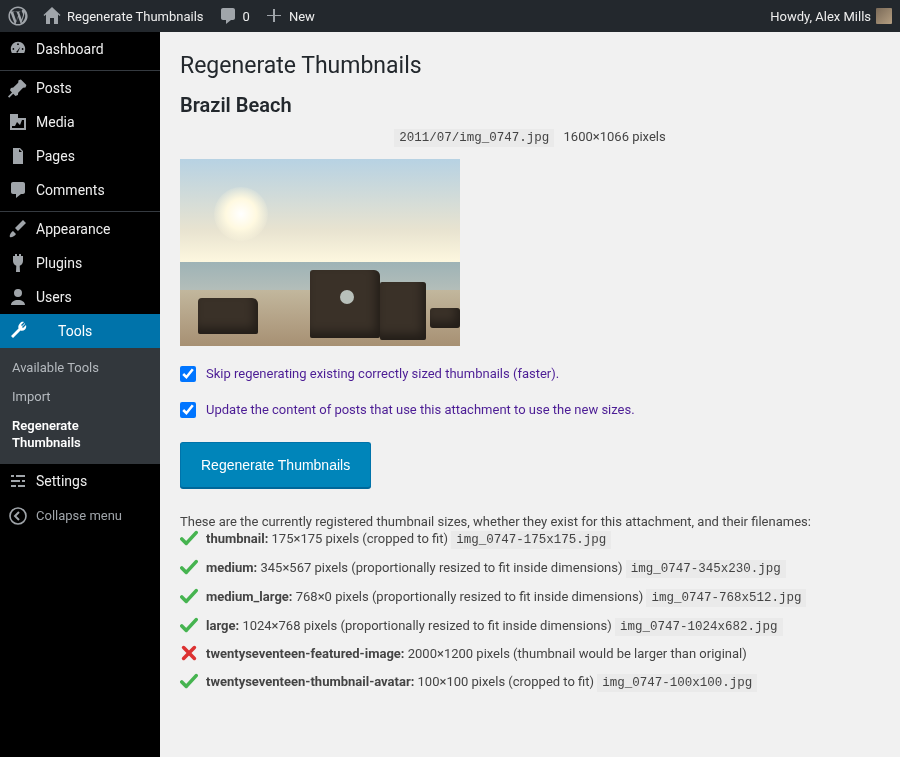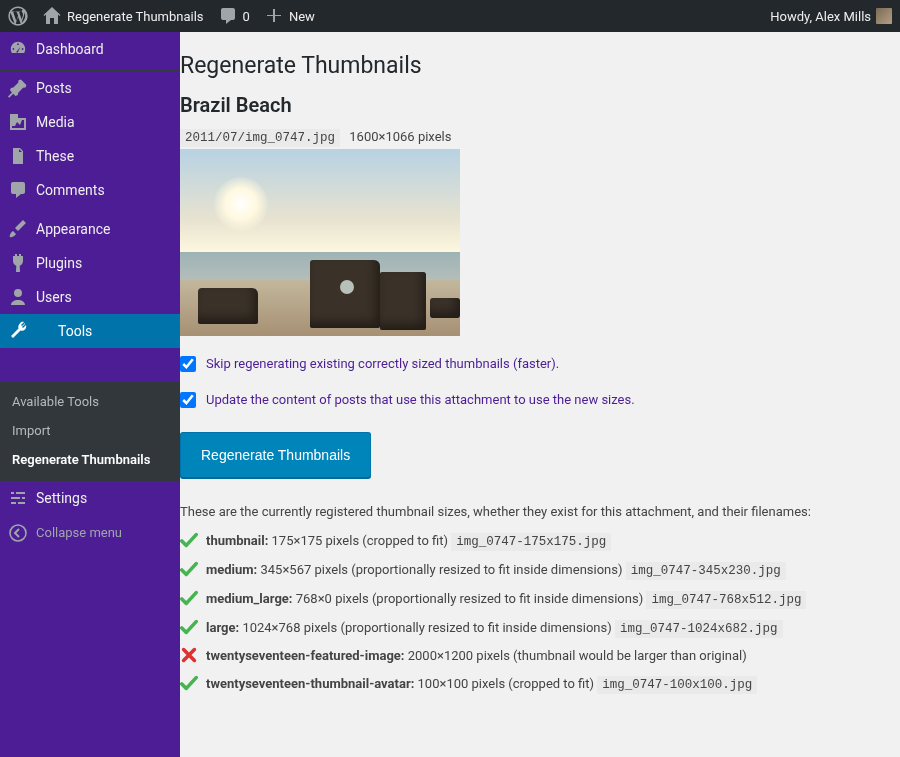"Dashboard" .sidebar { background: #4c1d95 -> #000000; width: 180px -> 160px }
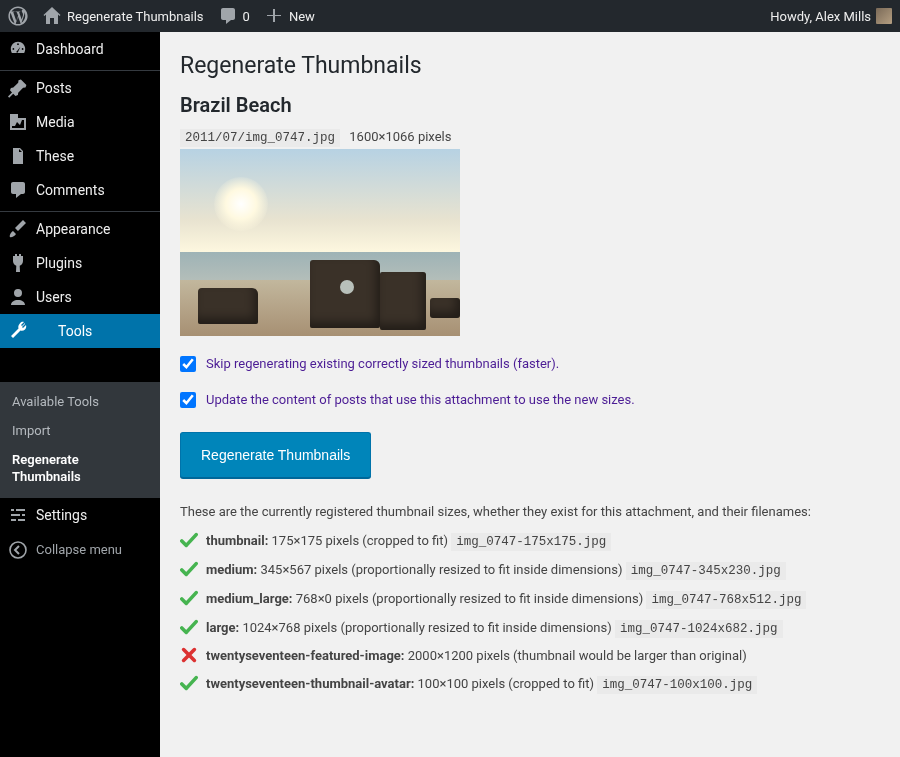"2011/07/img_0747.jpg 1600×1066 pixels" .path-row { margin-bottom: 4px -> 14px; text-align: none -> center }
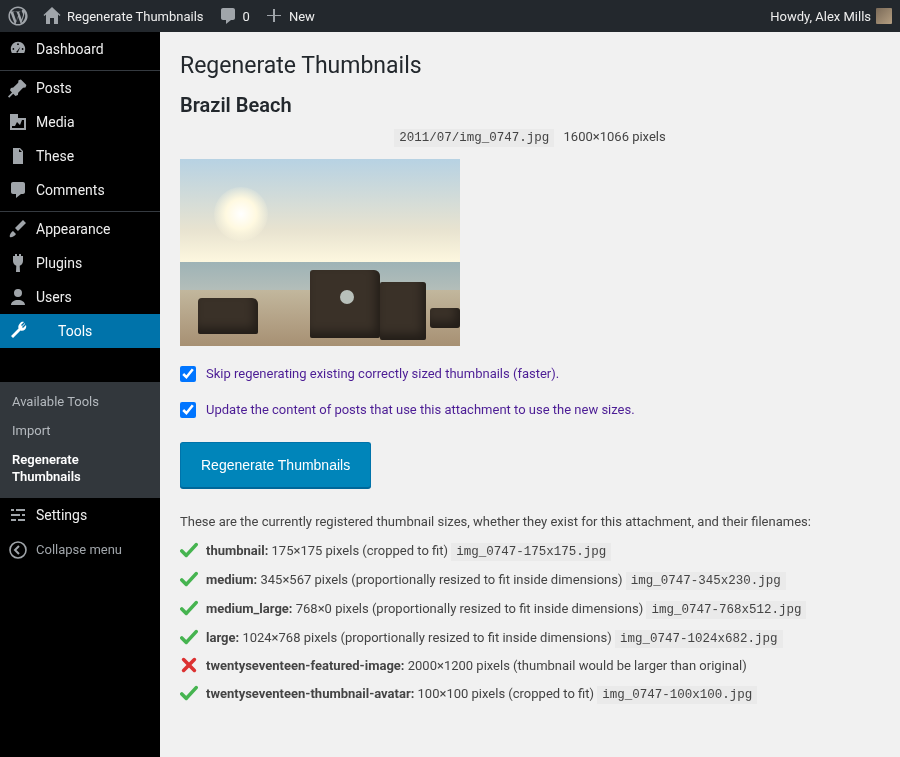"These" span { text: These -> Pages }
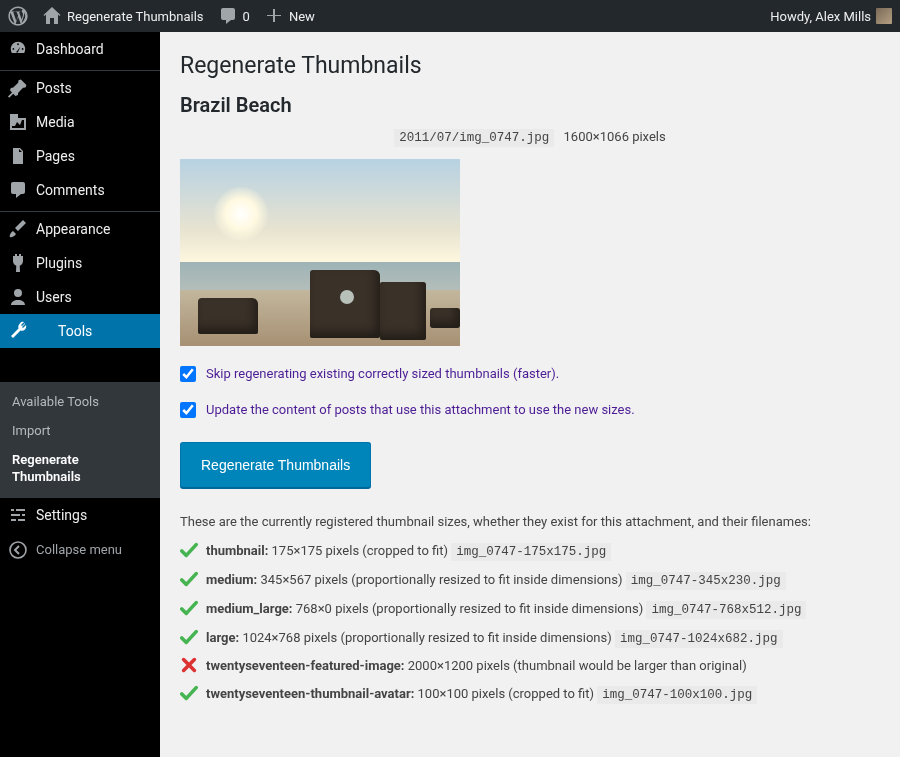"Available Tools" .submenu { margin-top: 34px -> none }
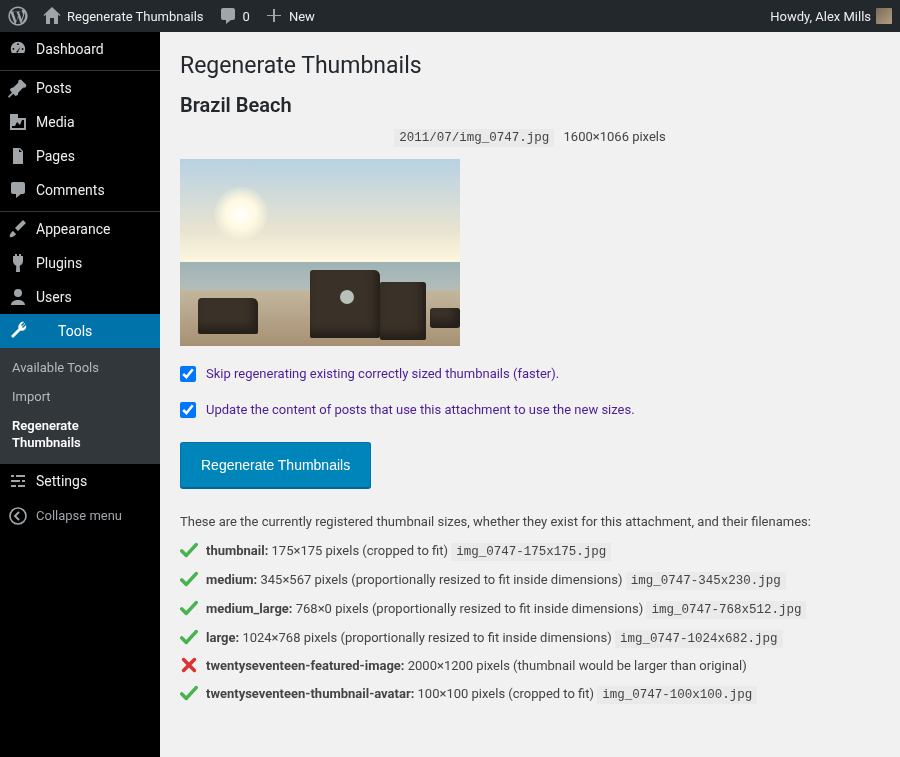"These are the currently registered" .sizes-intro { margin-bottom: 12px -> none }
